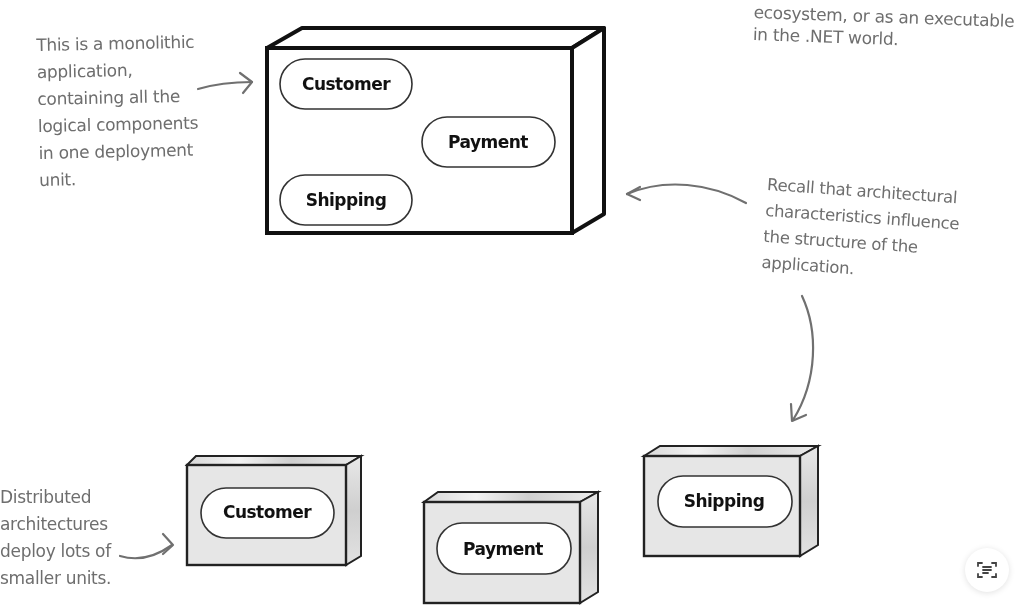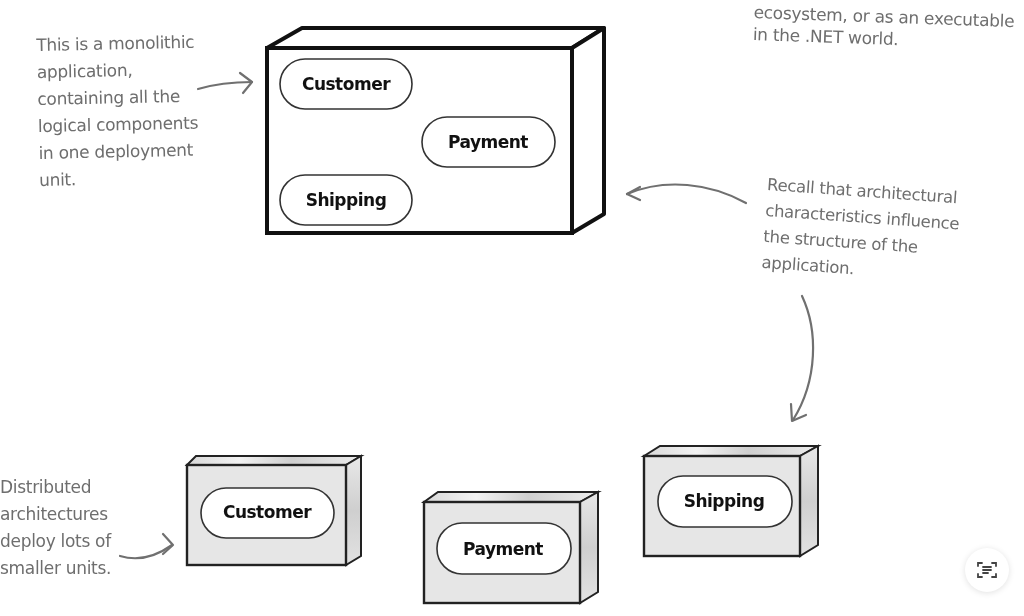"Distributed" .note-dist { top: 474px -> 484px }
